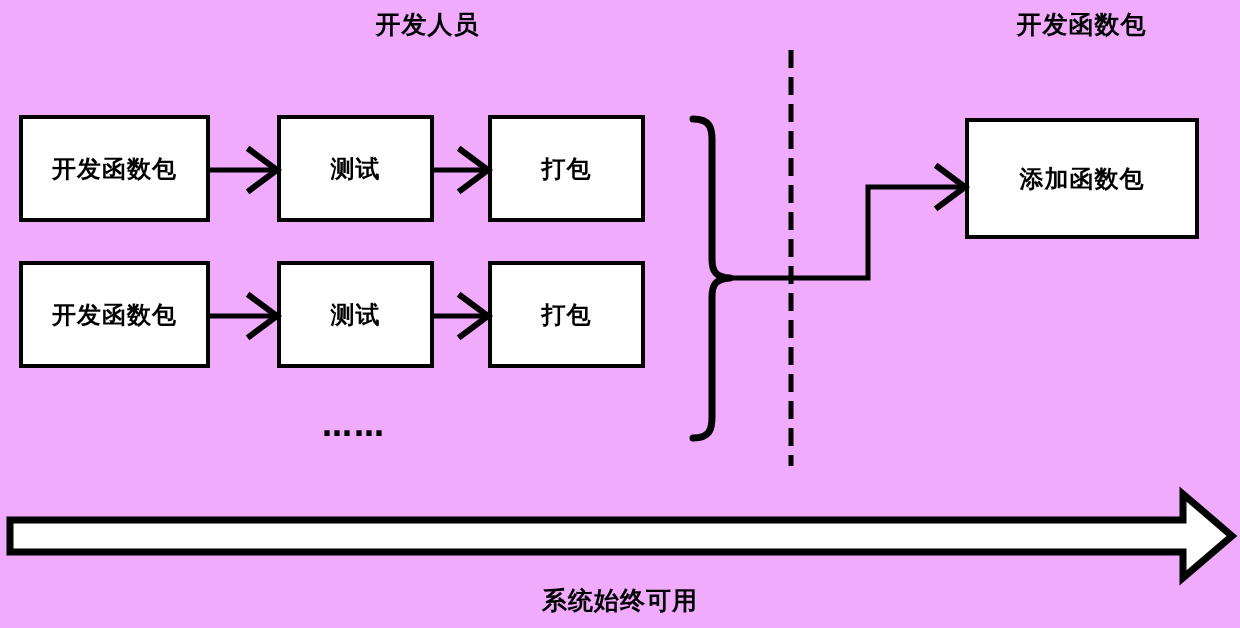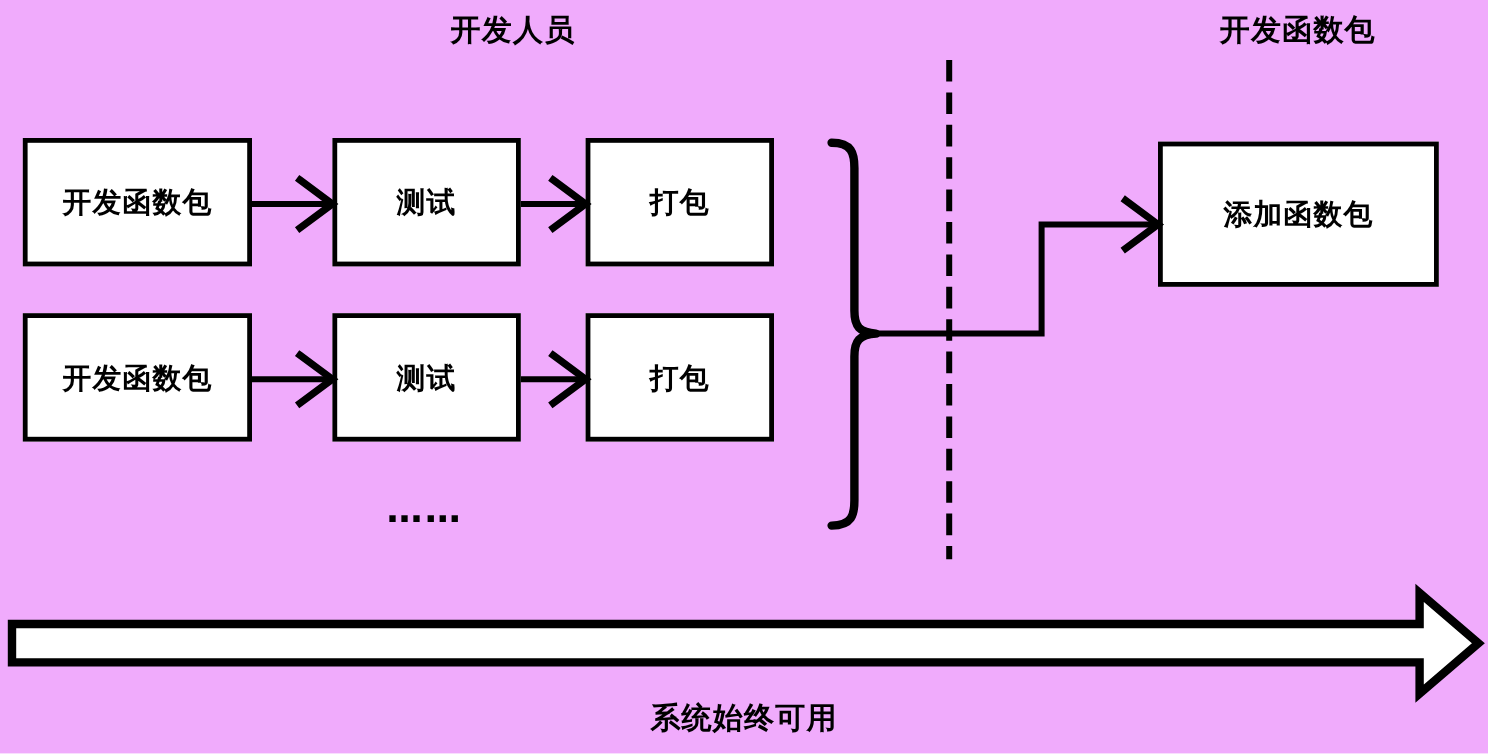"系统始终可用" .caption { font-family: Liberation Mono, monospace -> none }
